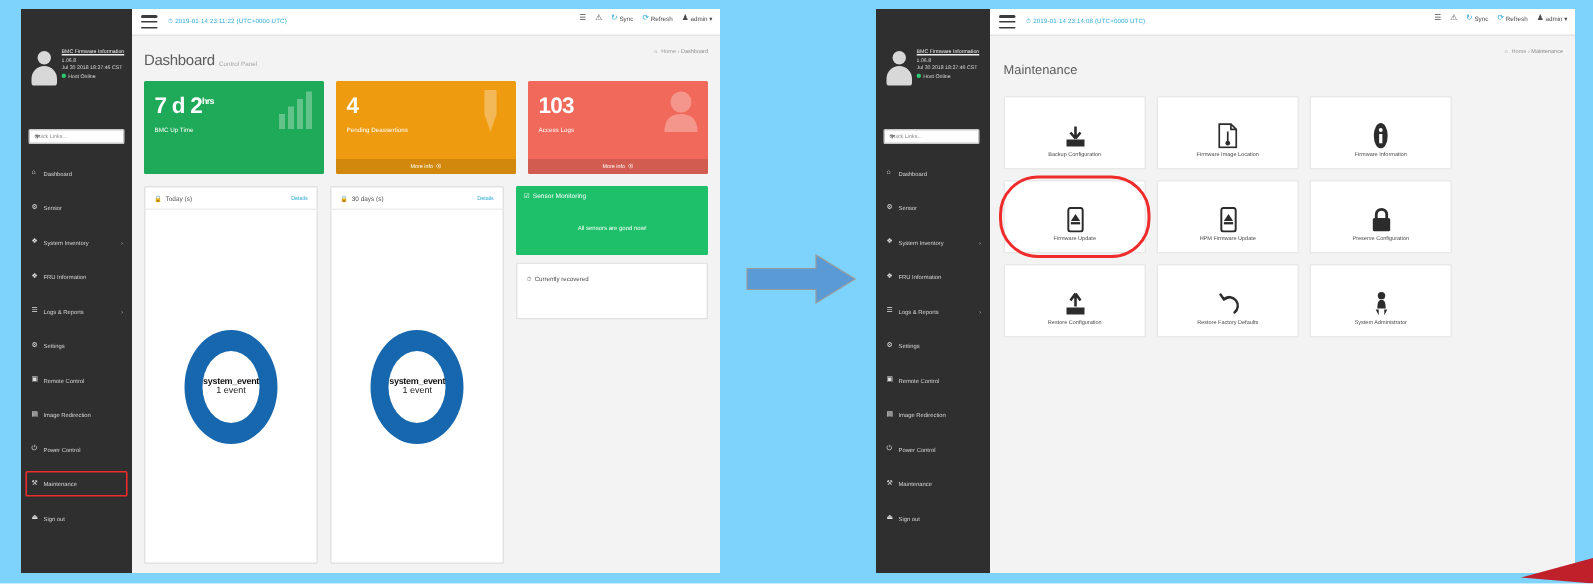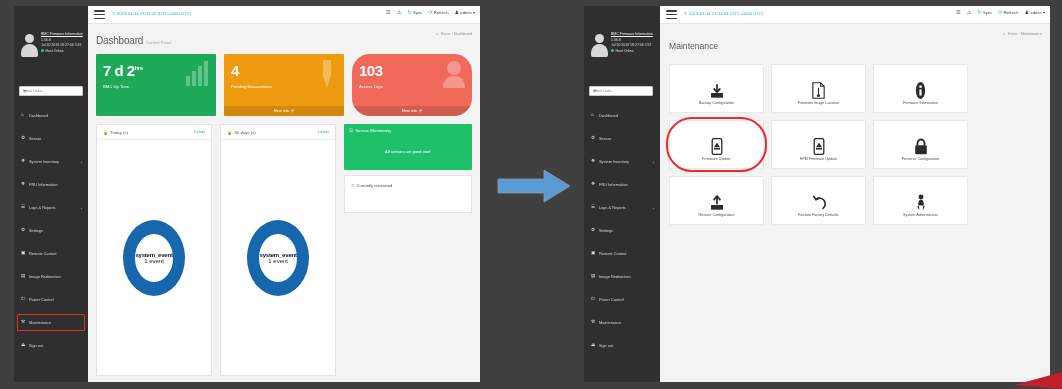"Dashboard" .stage { background: #404040 -> #7dd3fc }
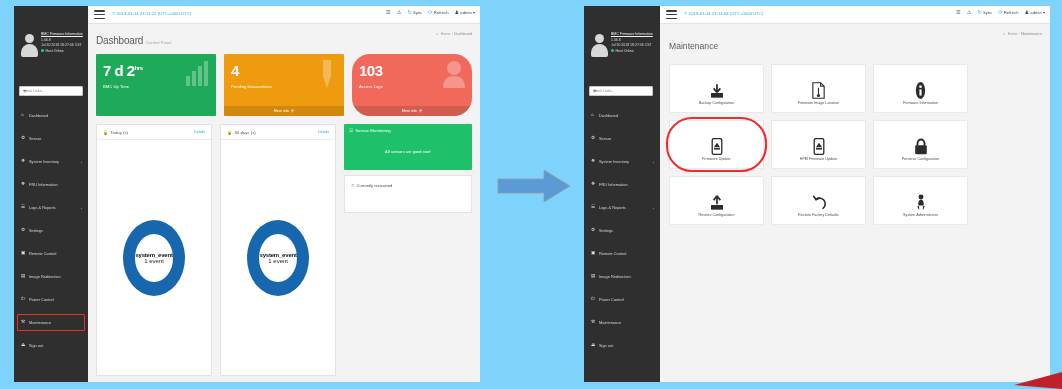"103" .c-red { border-radius: 18px -> none }
